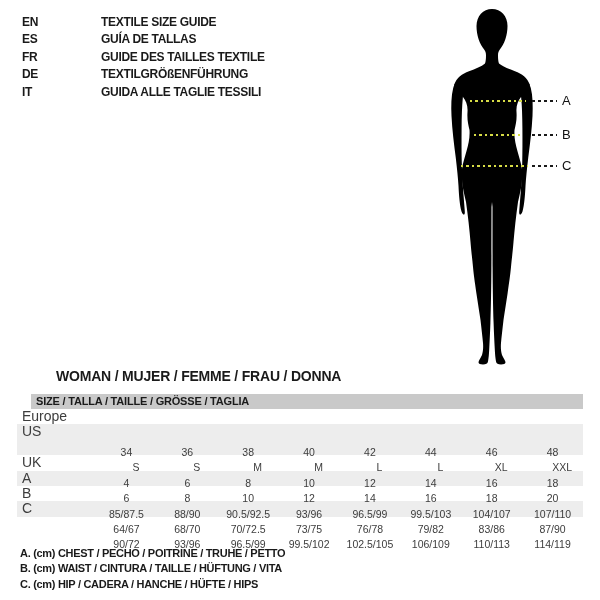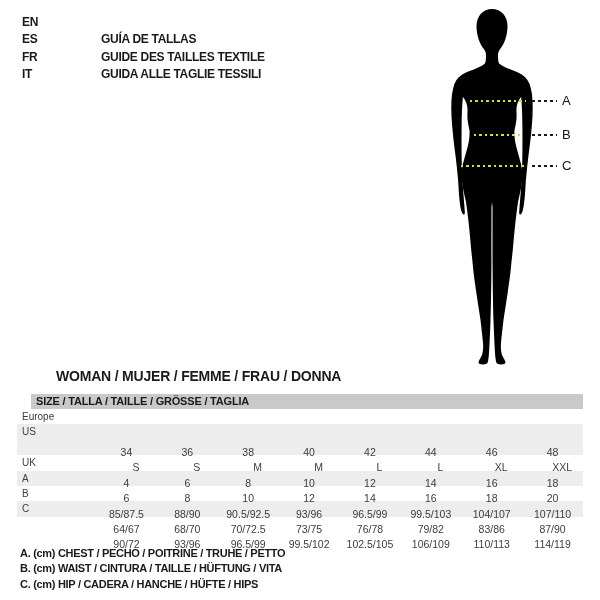"TEXTILE SIZE GUIDE" span.lang-label { html: none -> <span>TEXTILE SIZE GUIDE</span> }
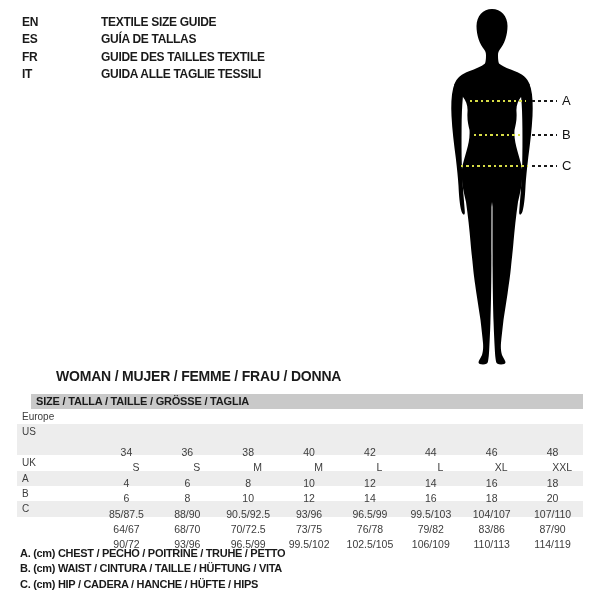"DE" div.lang-row { html: none -> <div> <span>DE</span> <span>TEXTILGRÖßENFÜHRUNG</span> </div> }
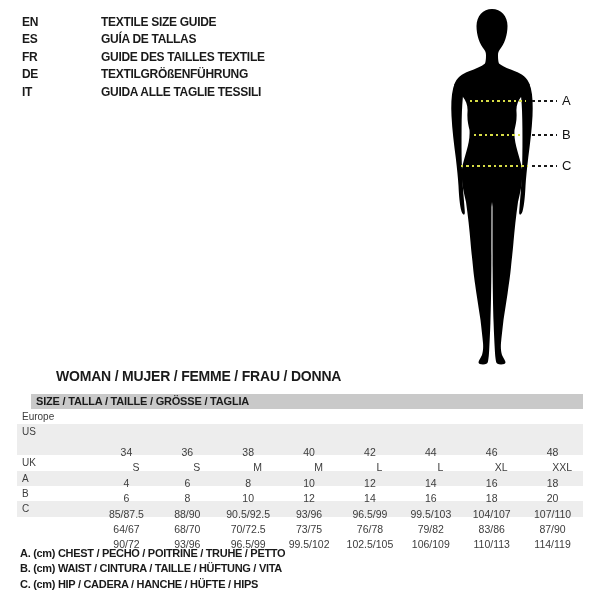"Europe" .tlabel { font-size: 10px -> 14px }
